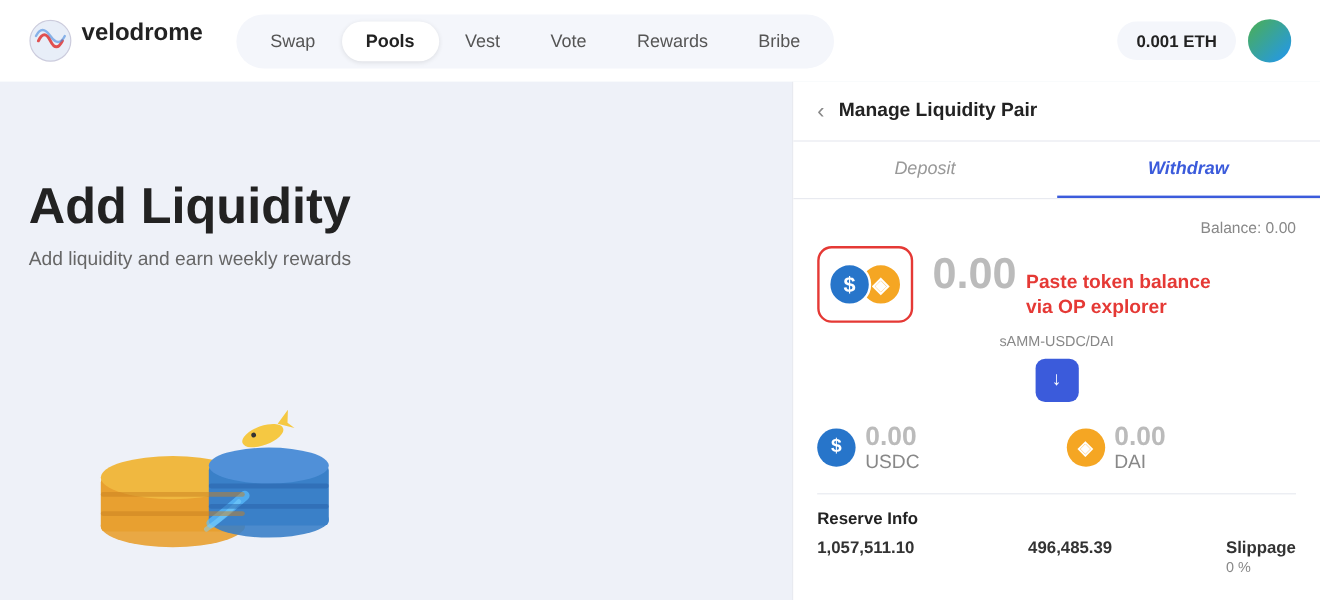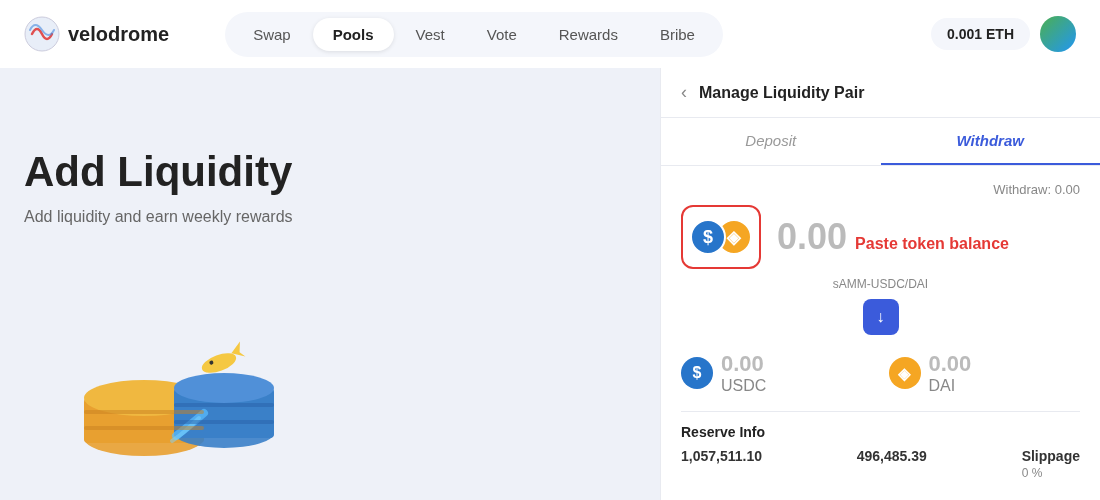"velodrome" .logo-area { align-items: center -> flex-start; margin-right: 40px -> 12px }
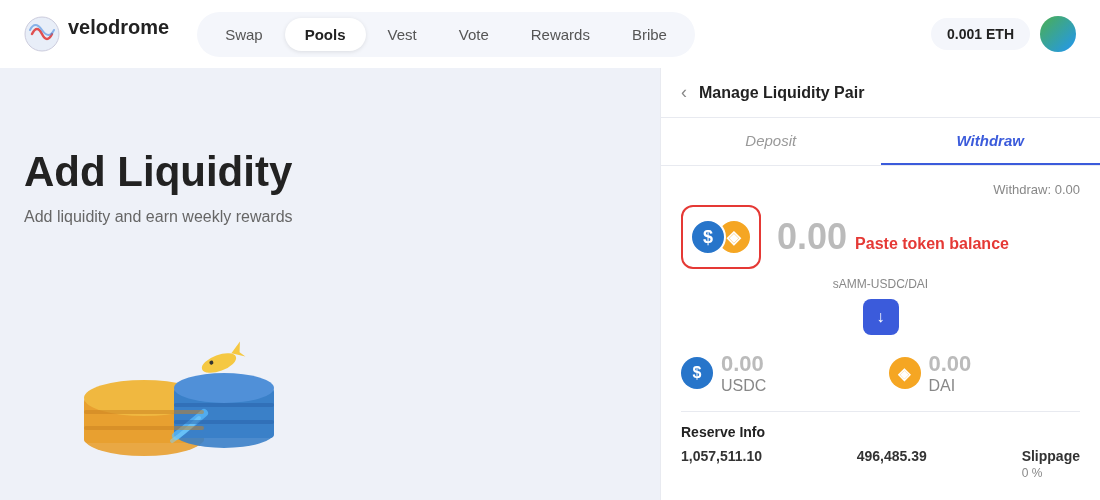"Withdraw: 0.00" div { text: Withdraw -> Balance }
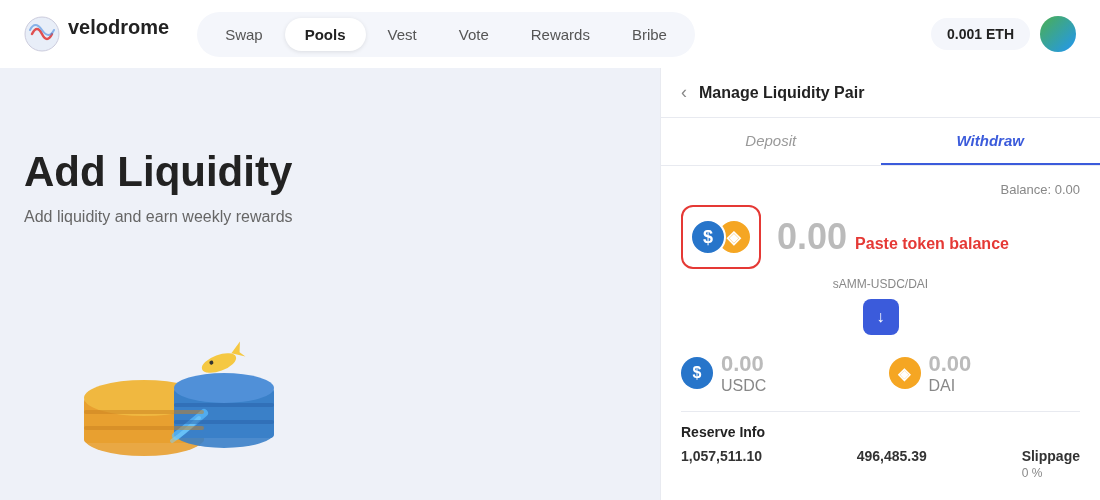"via OP explorer" div.paste-hint { html: none -> <div>via OP explorer</div> }
